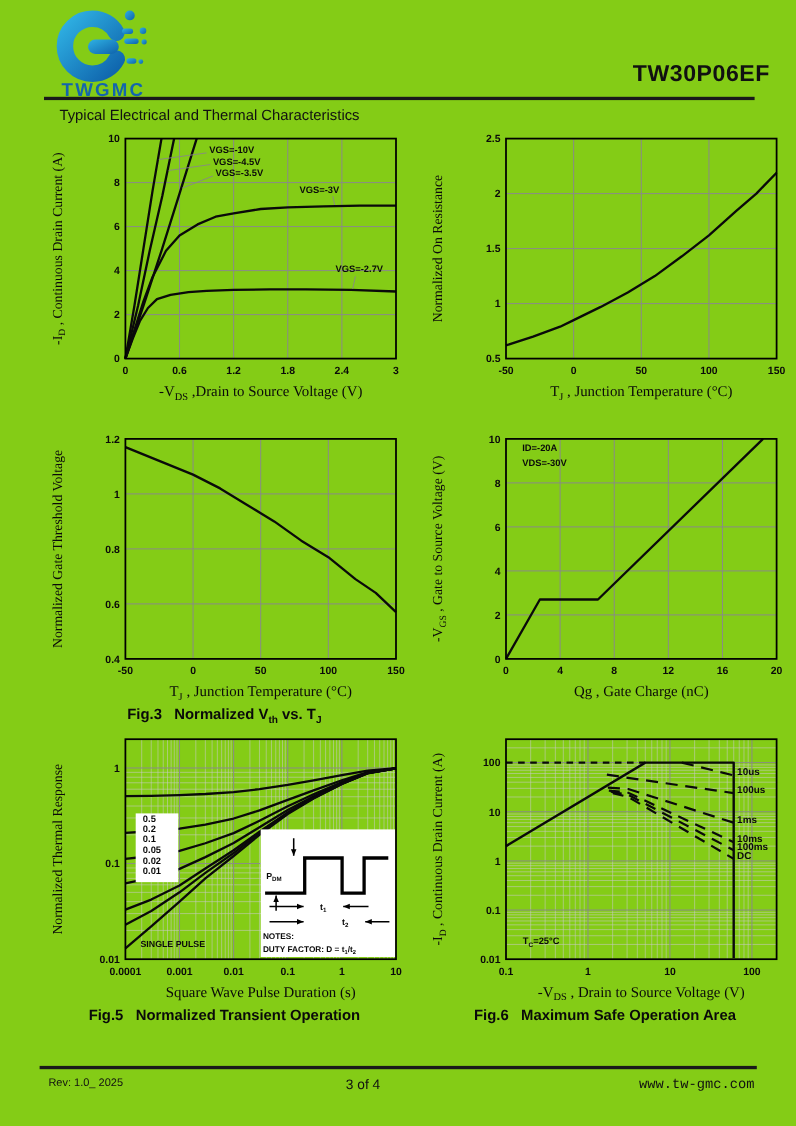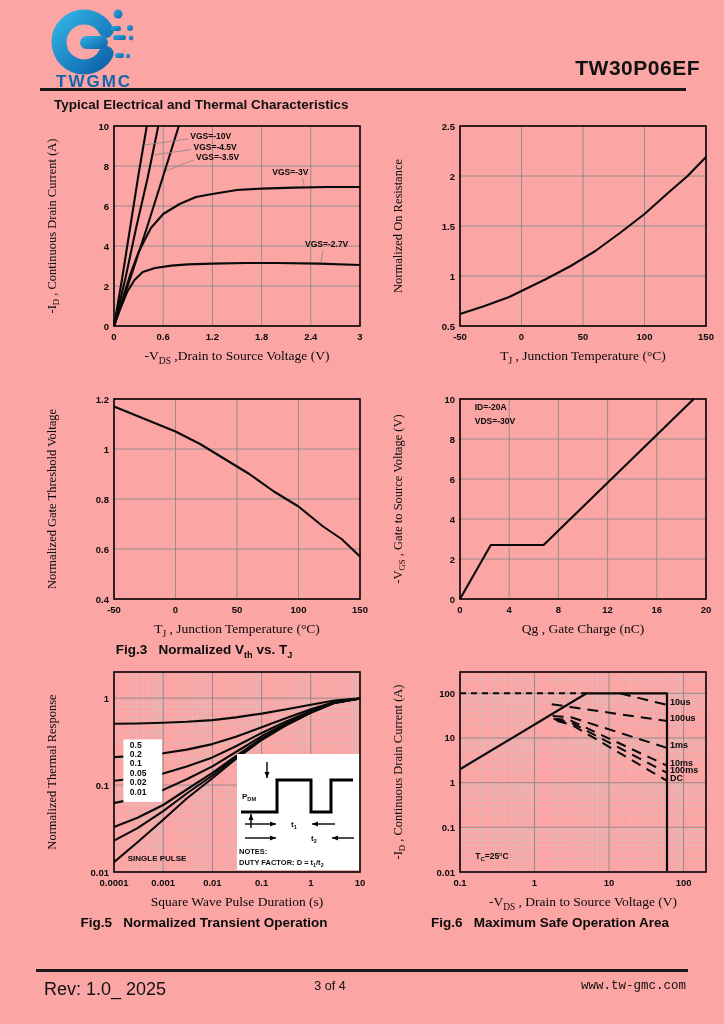"TWGMC" .page { background: #fca5a5 -> #84cc16 }
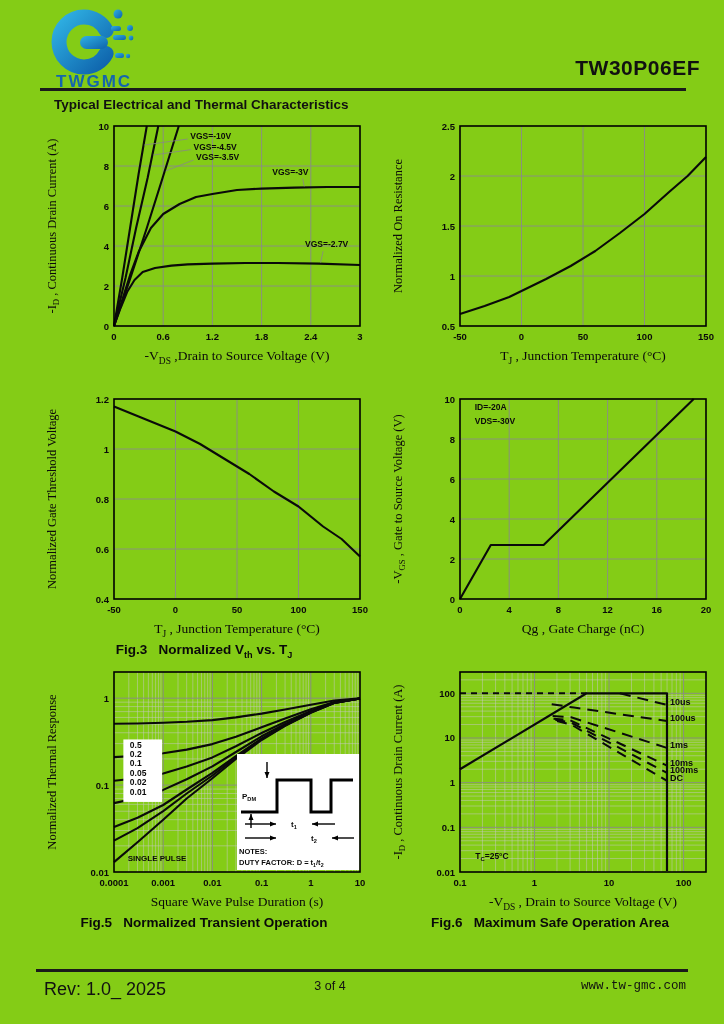"Typical Electrical and Thermal" .section { font-weight: bold -> normal }
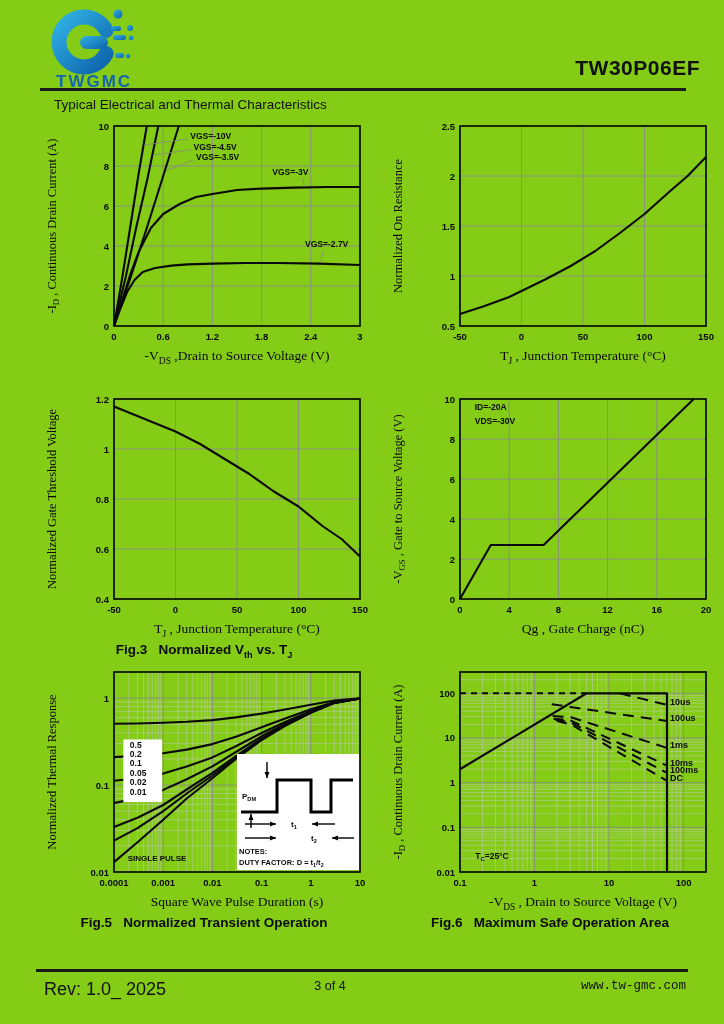"Rev: 1.0_ 2025" .foot-left { font-size: 18px -> 10px }
